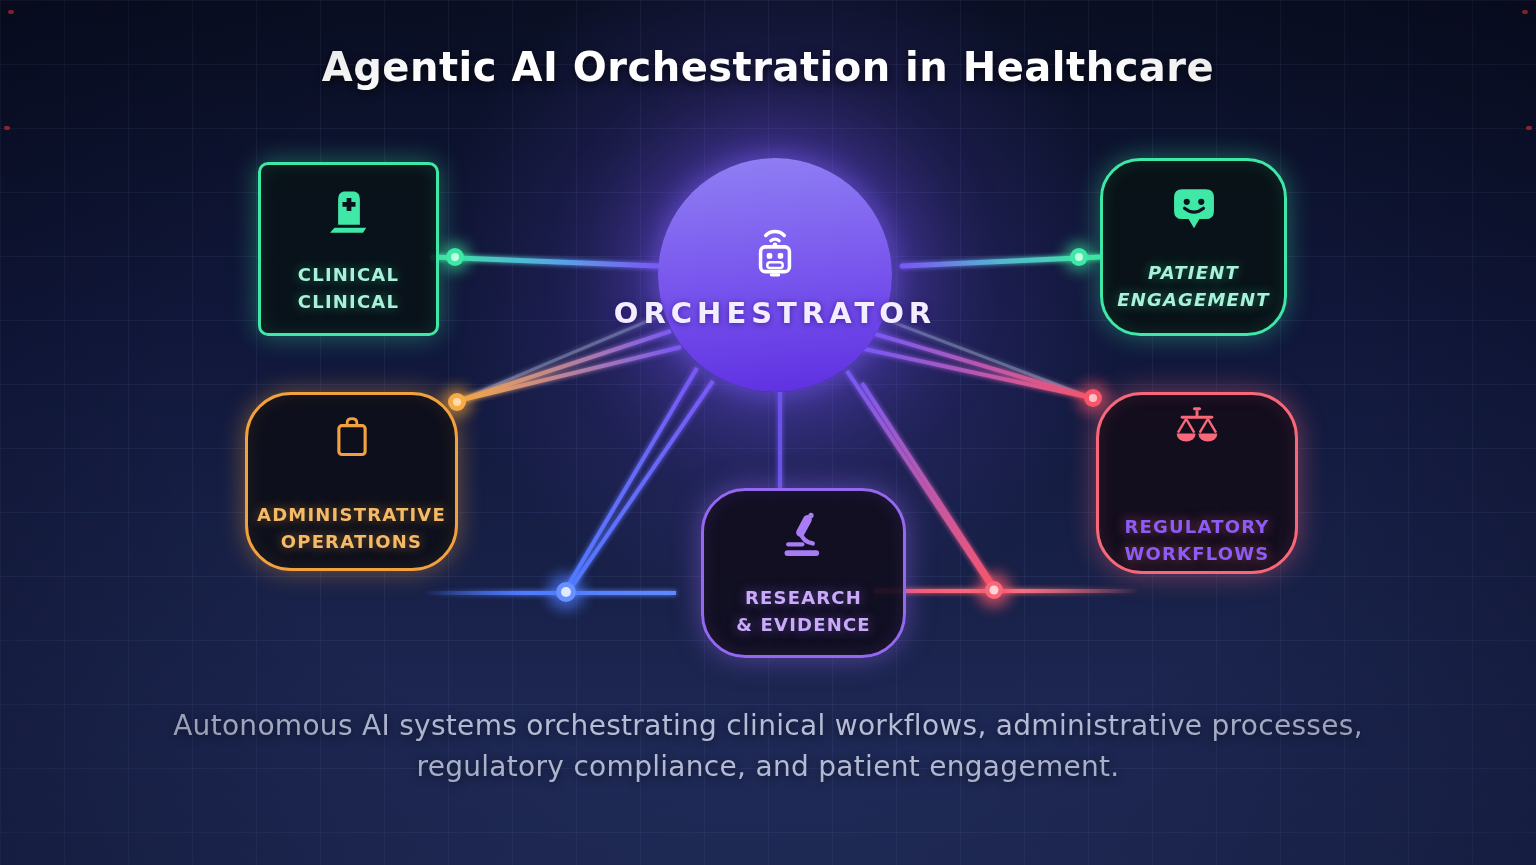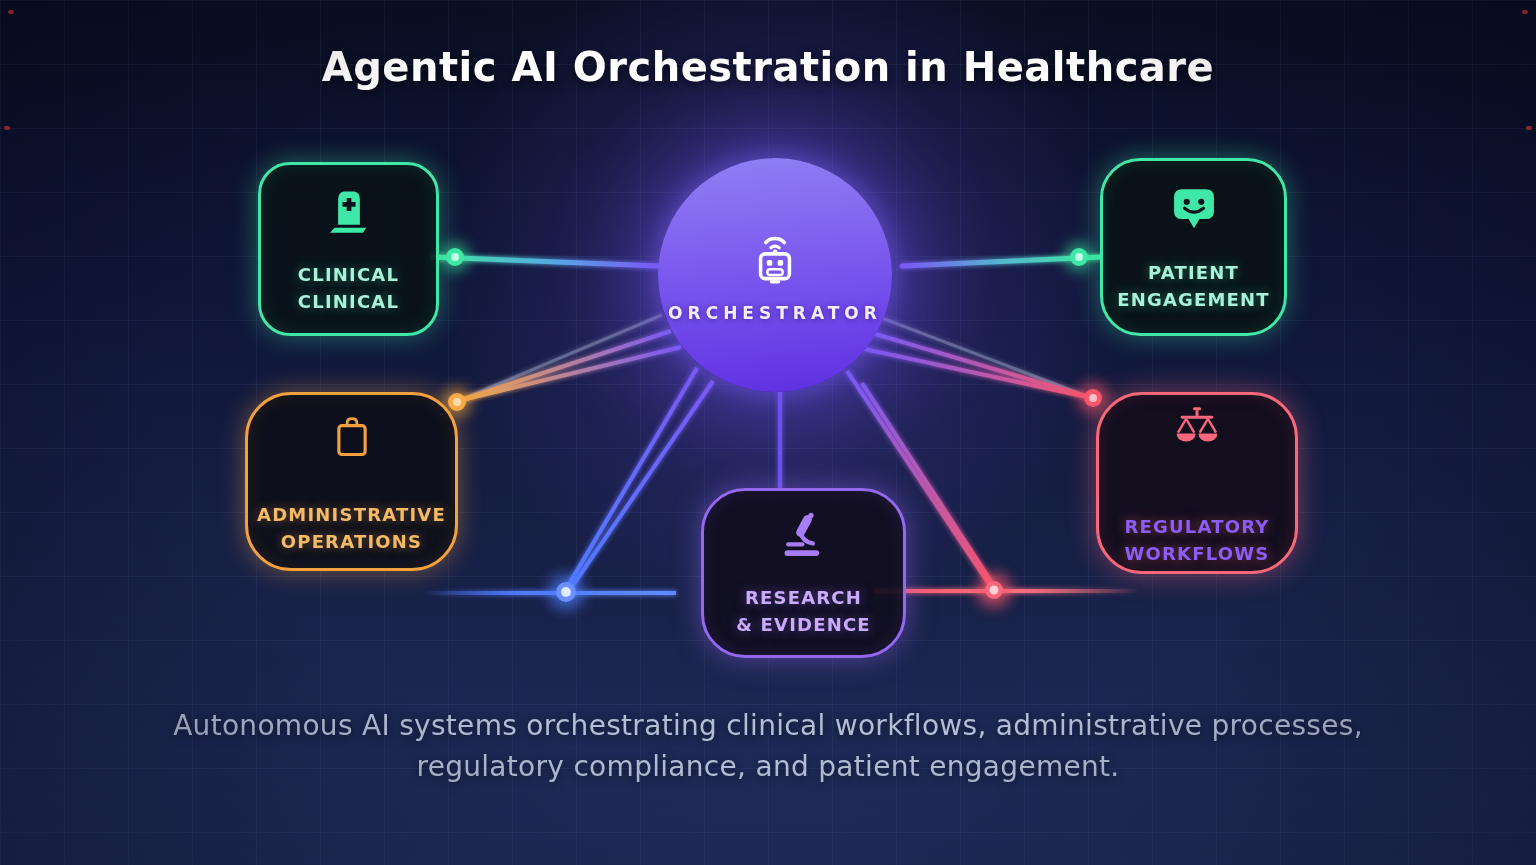"CLINICAL" #node-clinical { border-radius: 32px -> 10px }
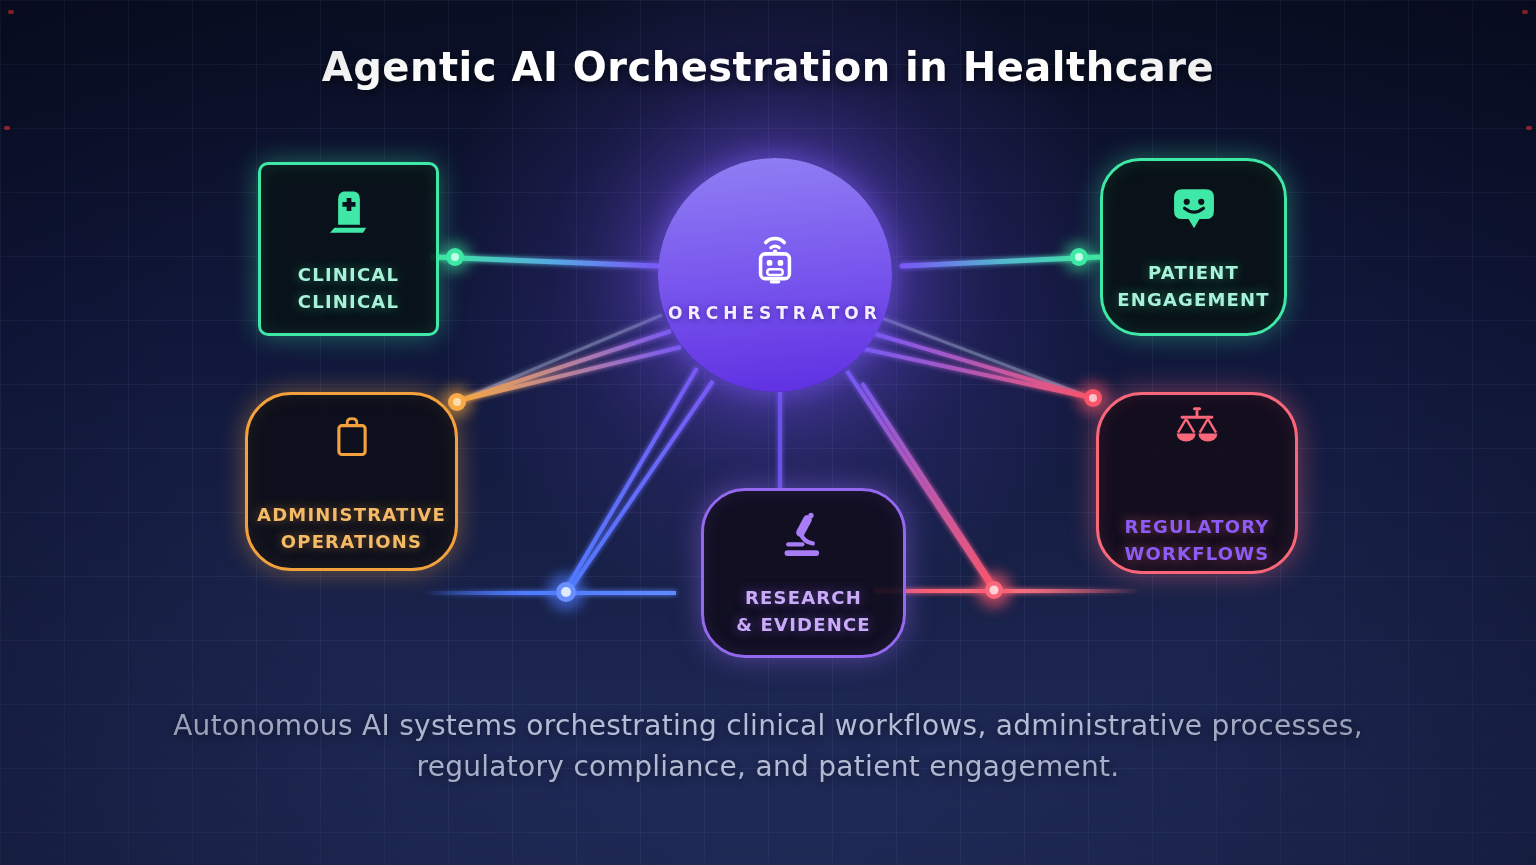"PATIENT" #node-patient .node-label { font-style: none -> italic }
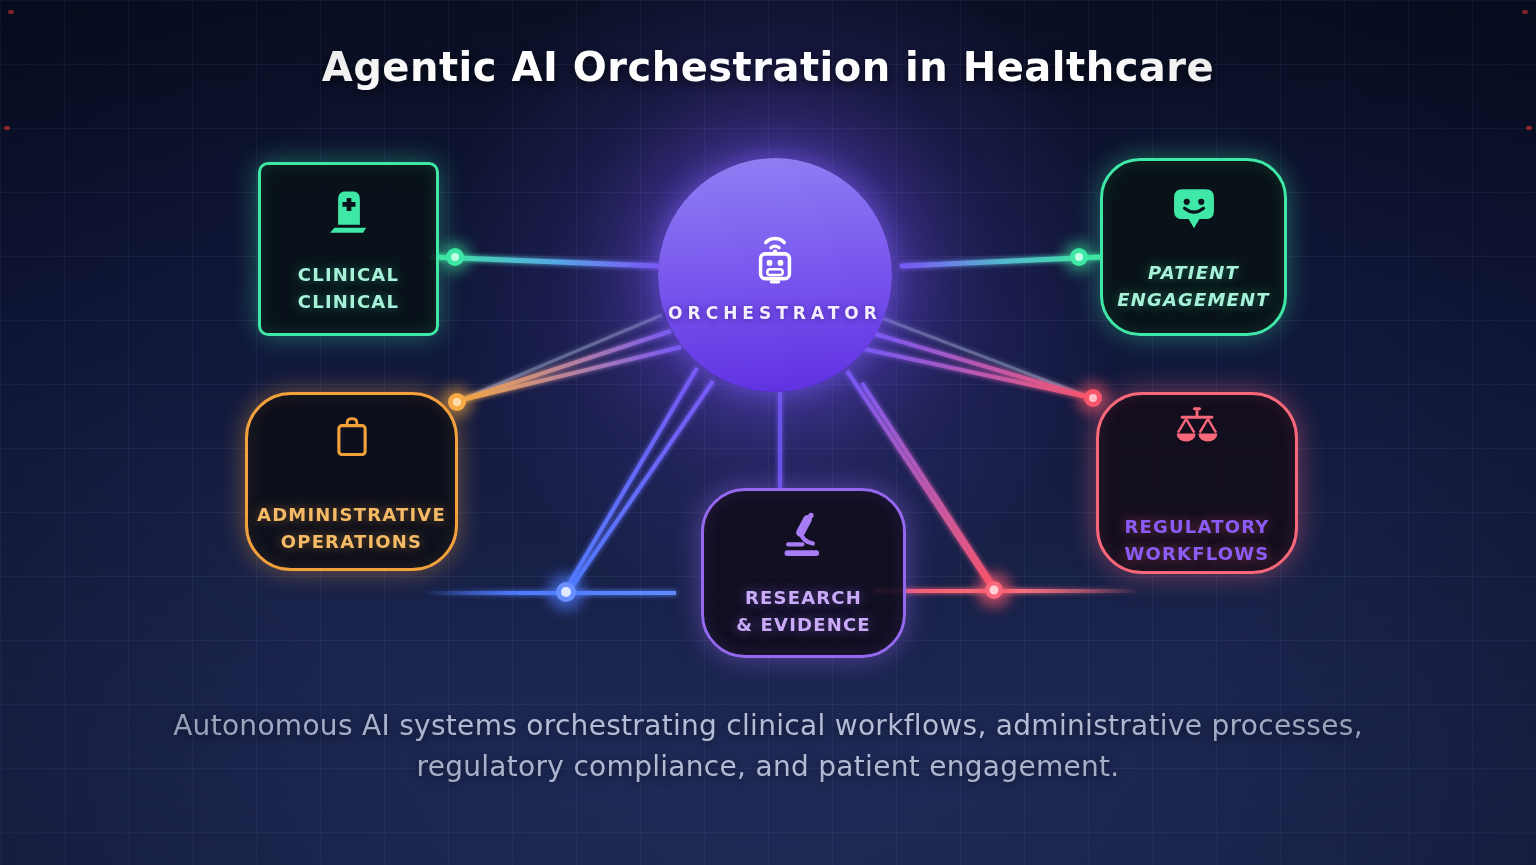"ORCHESTRATOR" .orch-label { font-size: 17px -> 29px }
